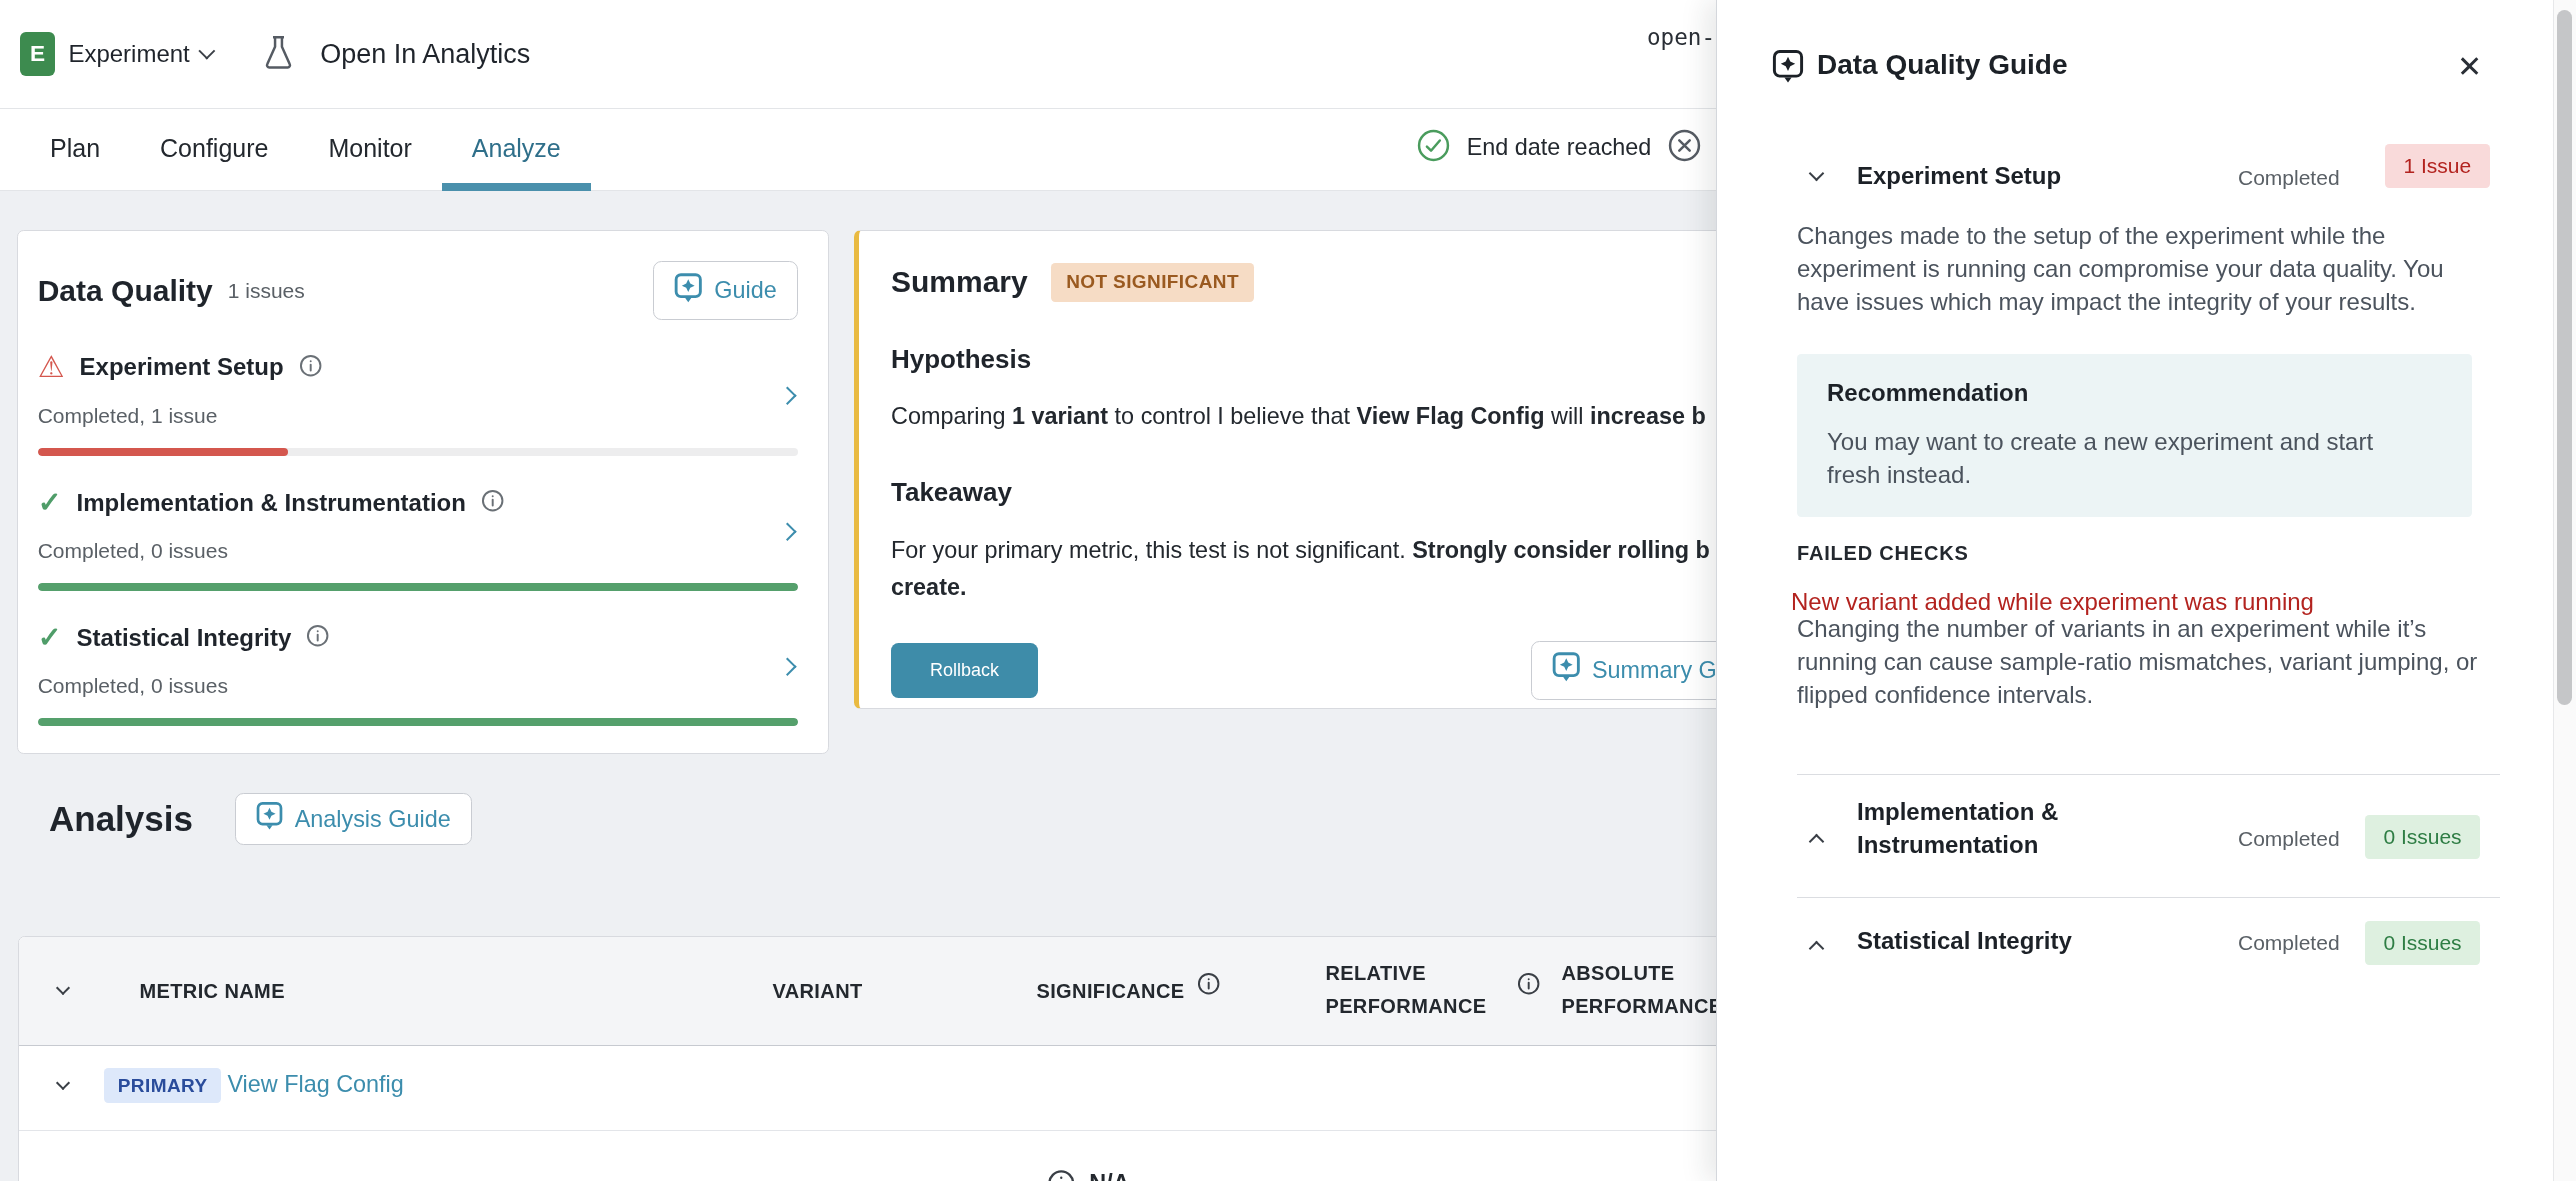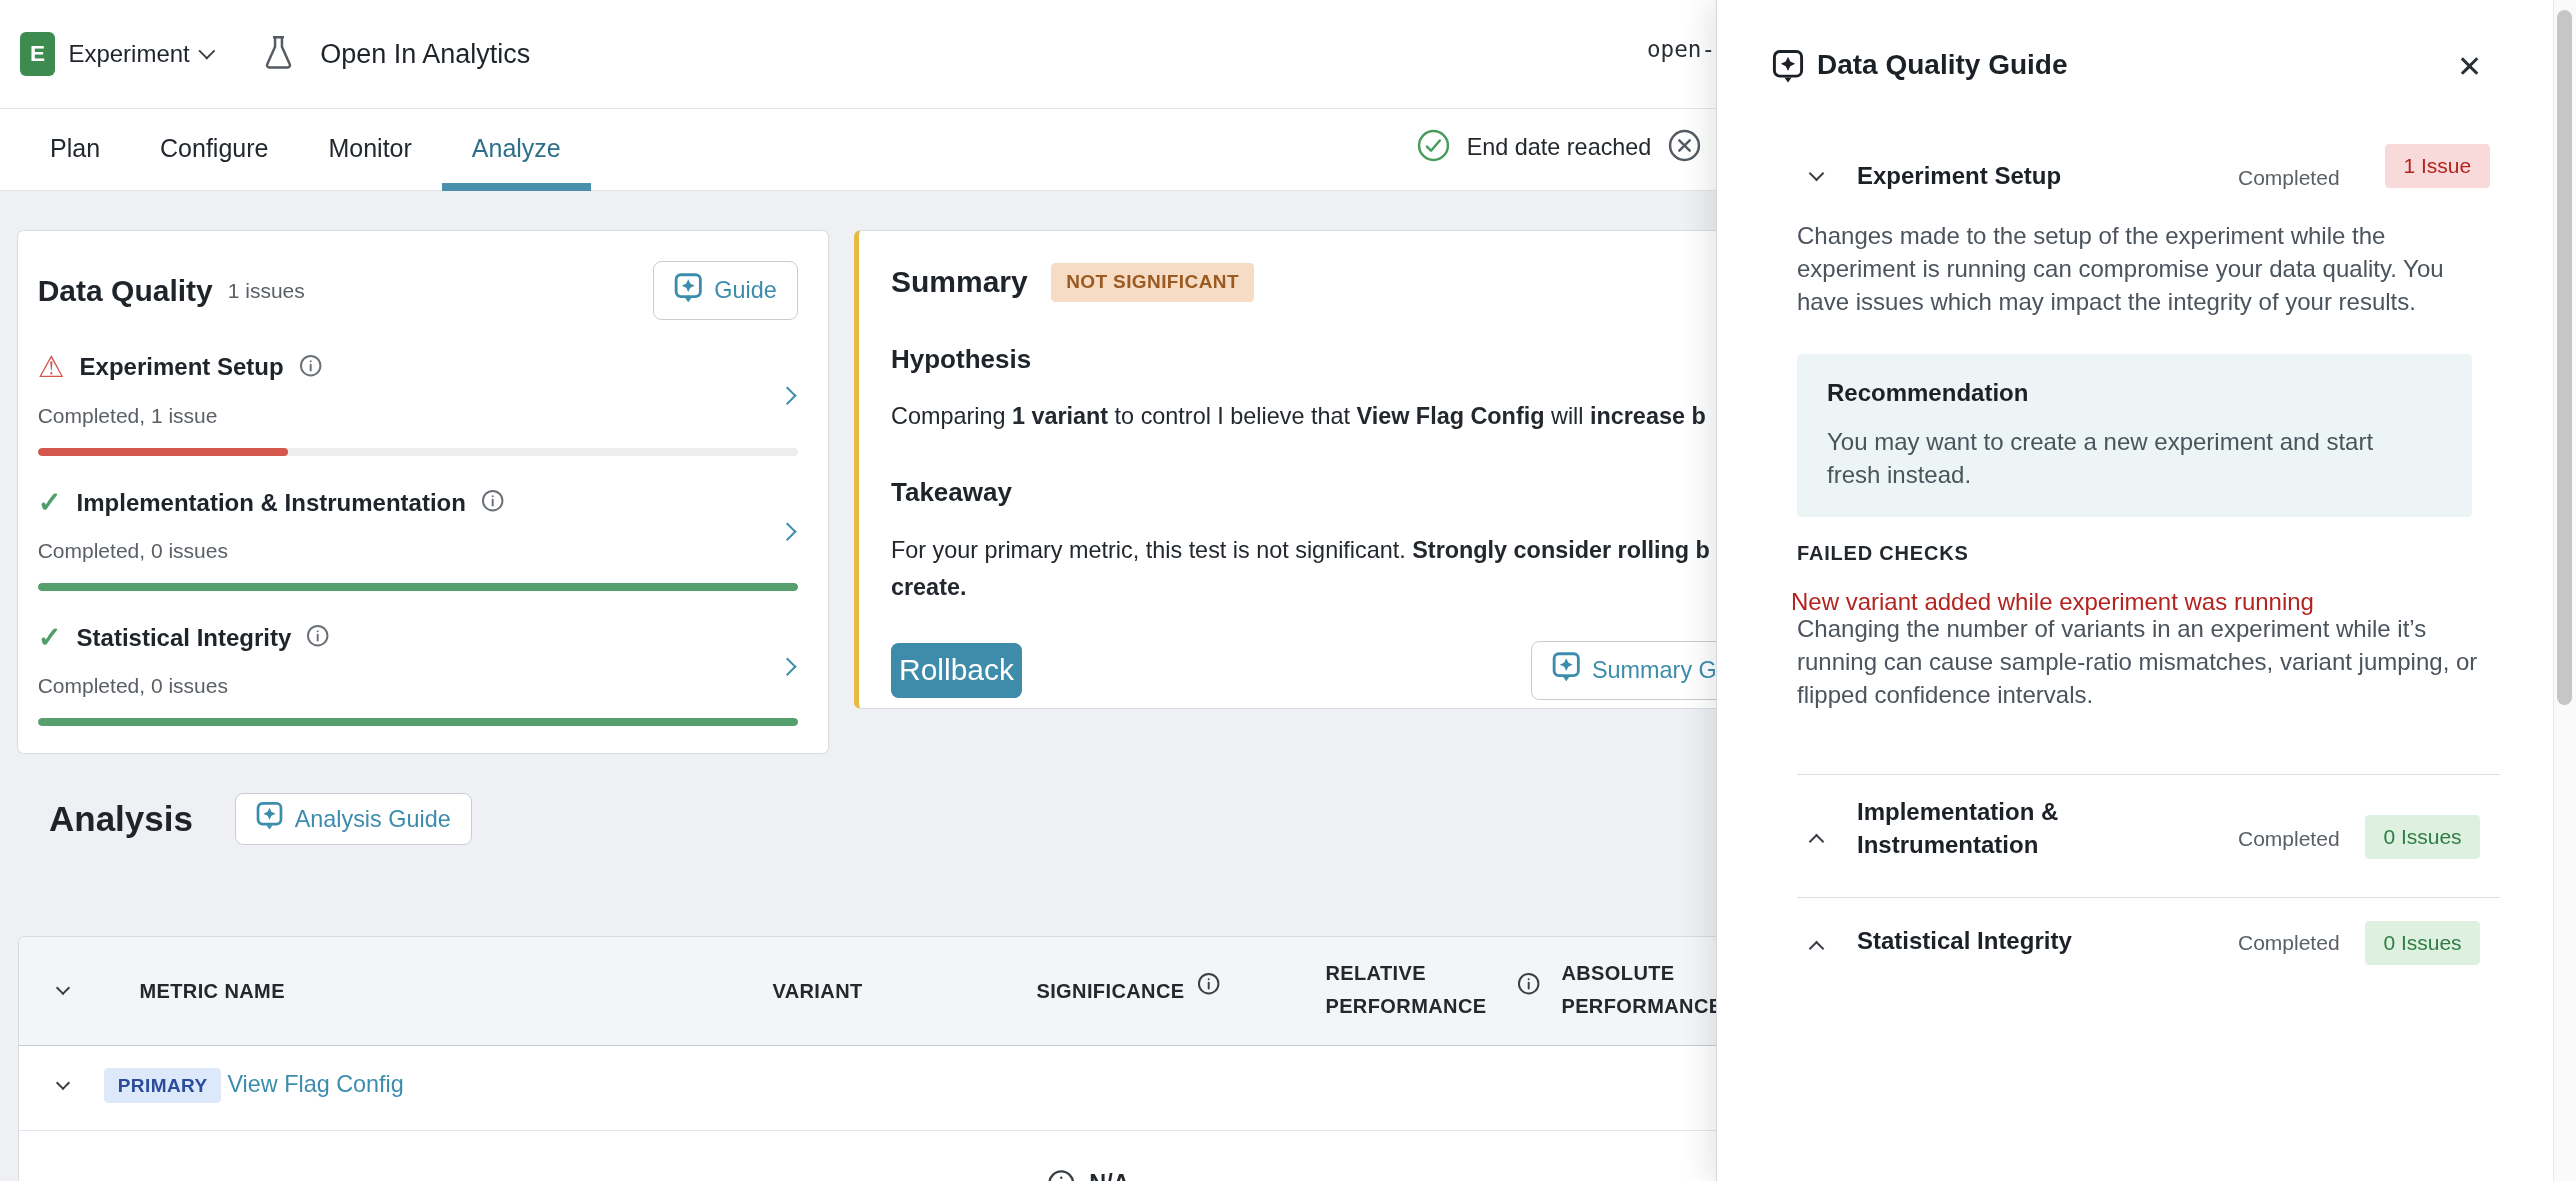"open-" .flag-key { top: 36px -> 24px }
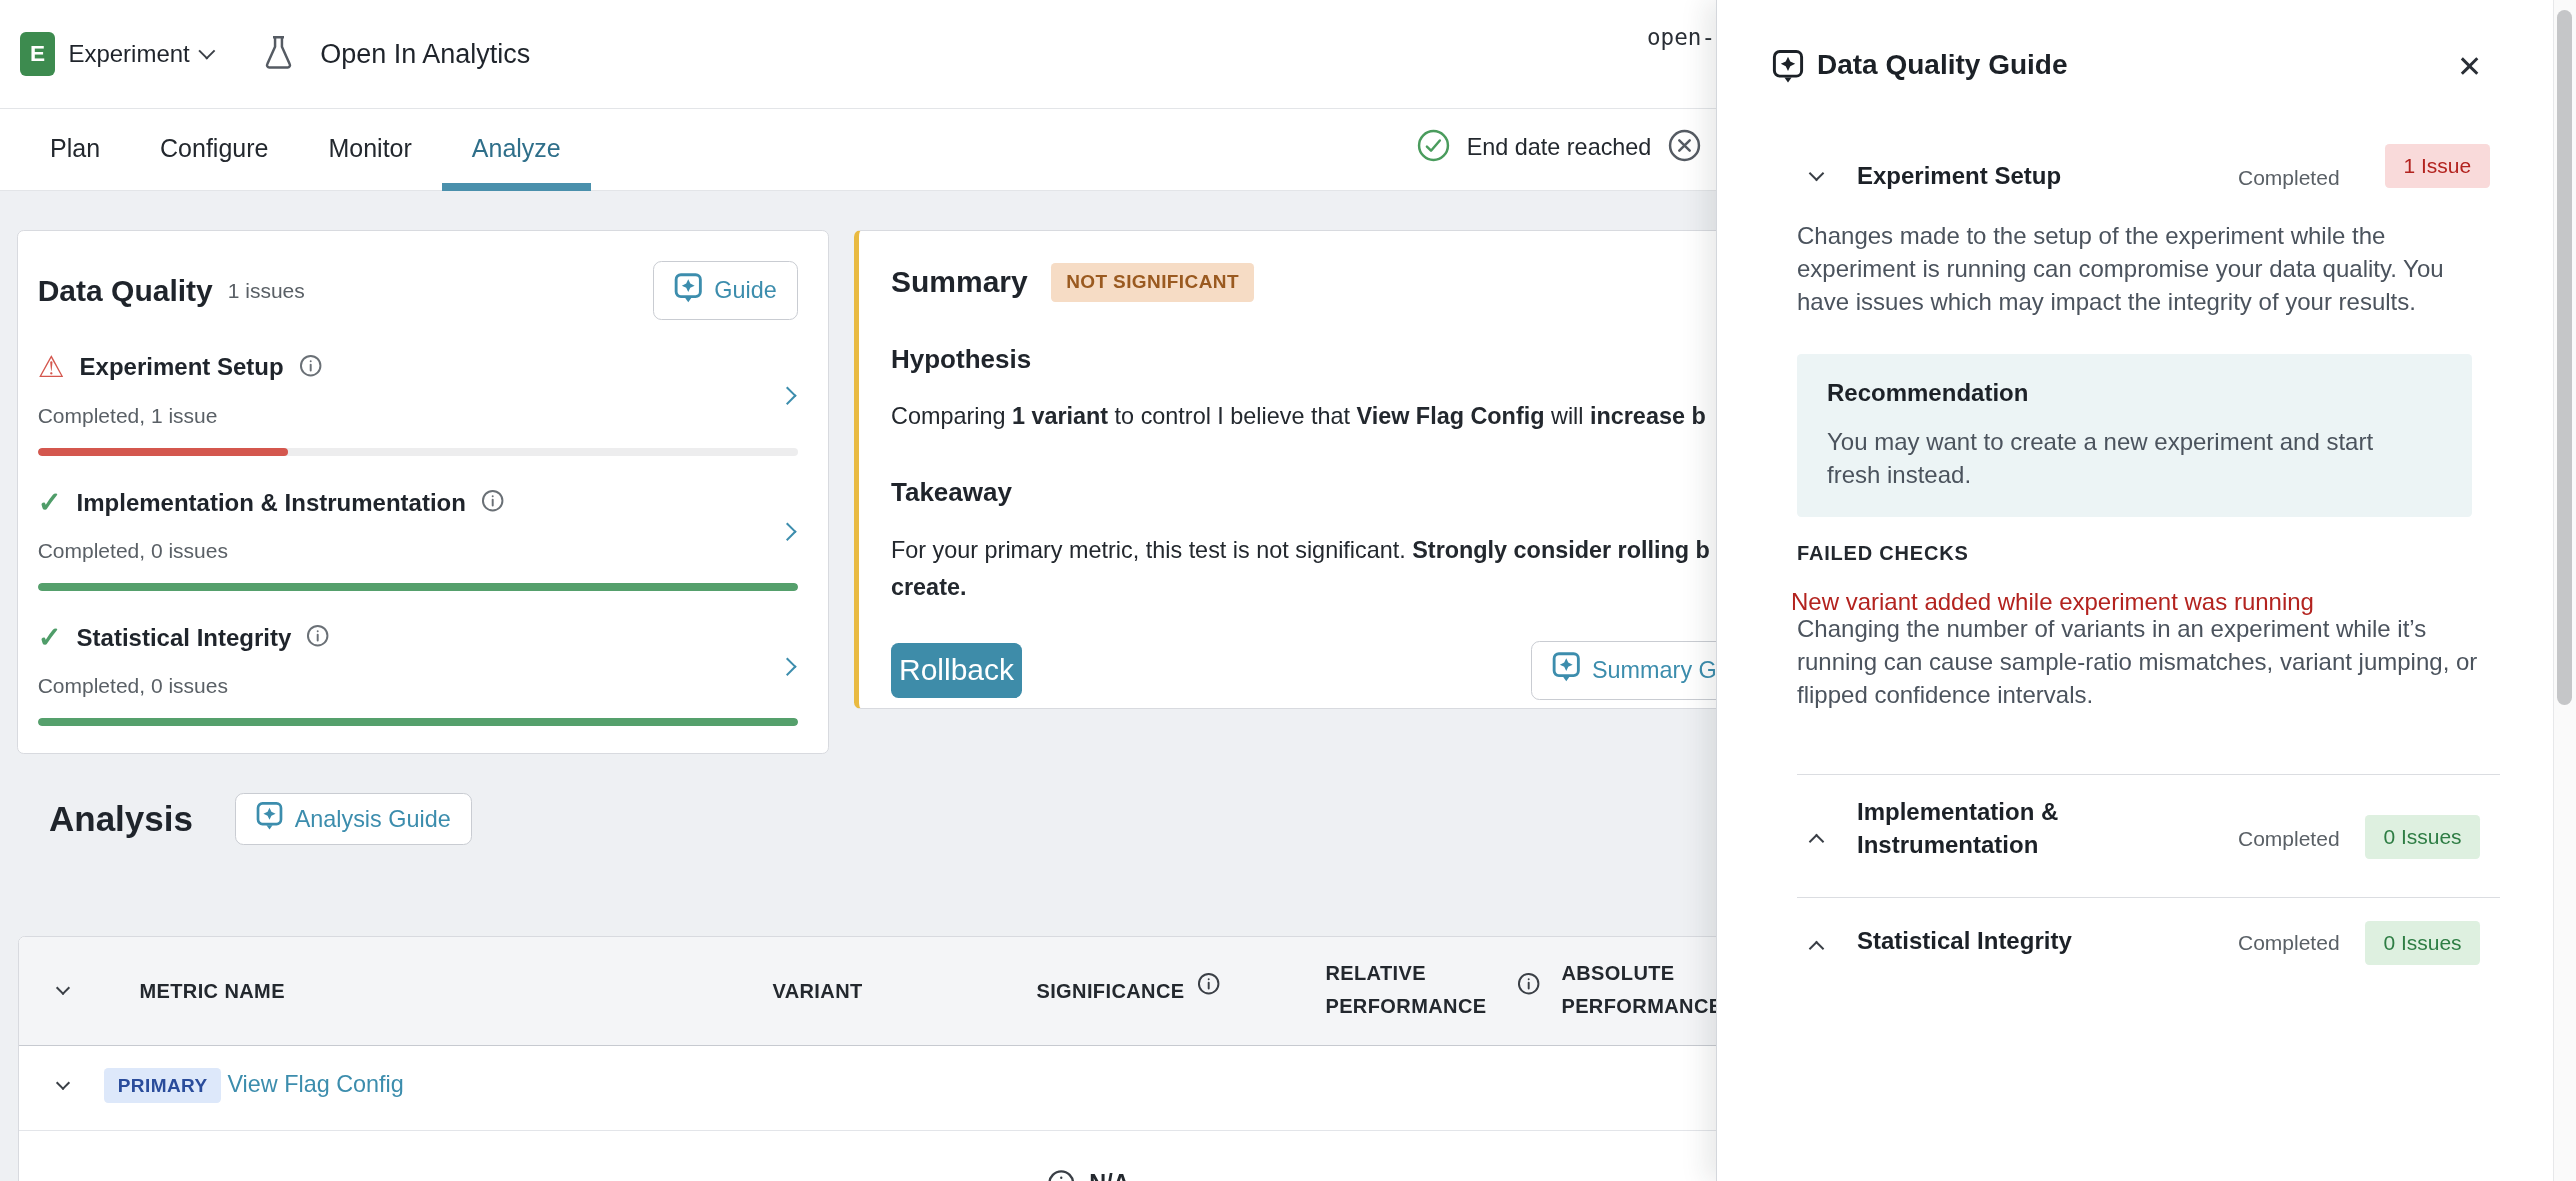"Rollback" .btn-rollback { font-size: 30px -> 18px; padding: 0 8px -> 0 39px }
